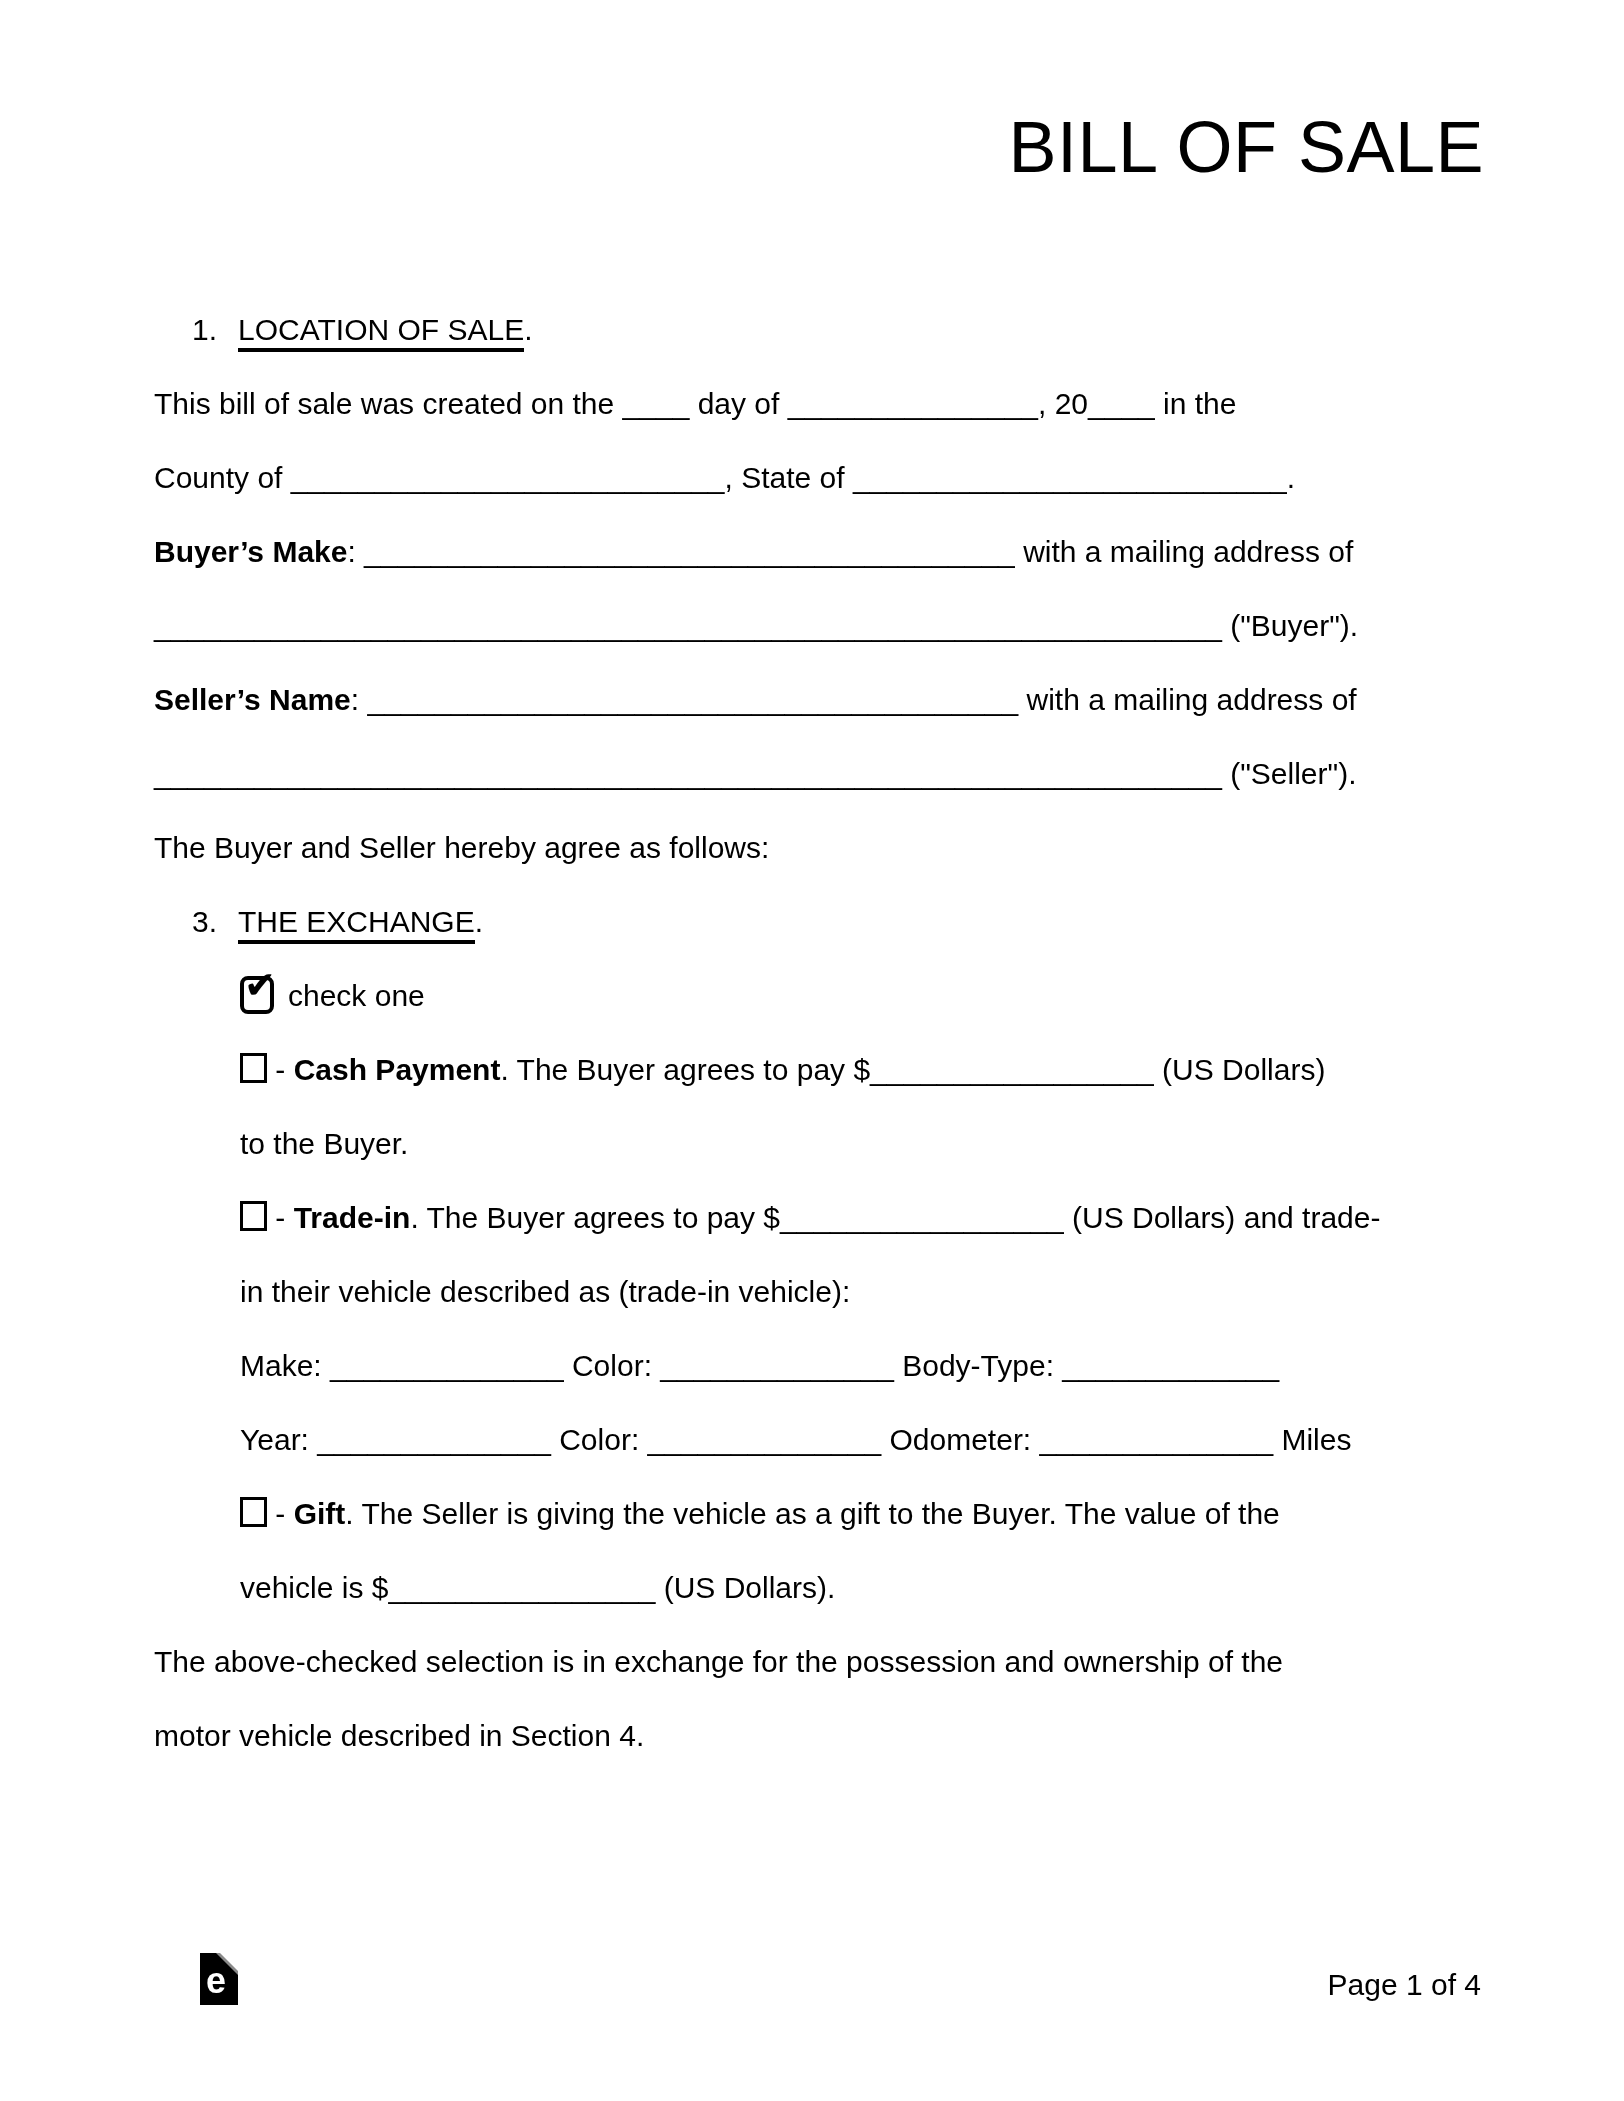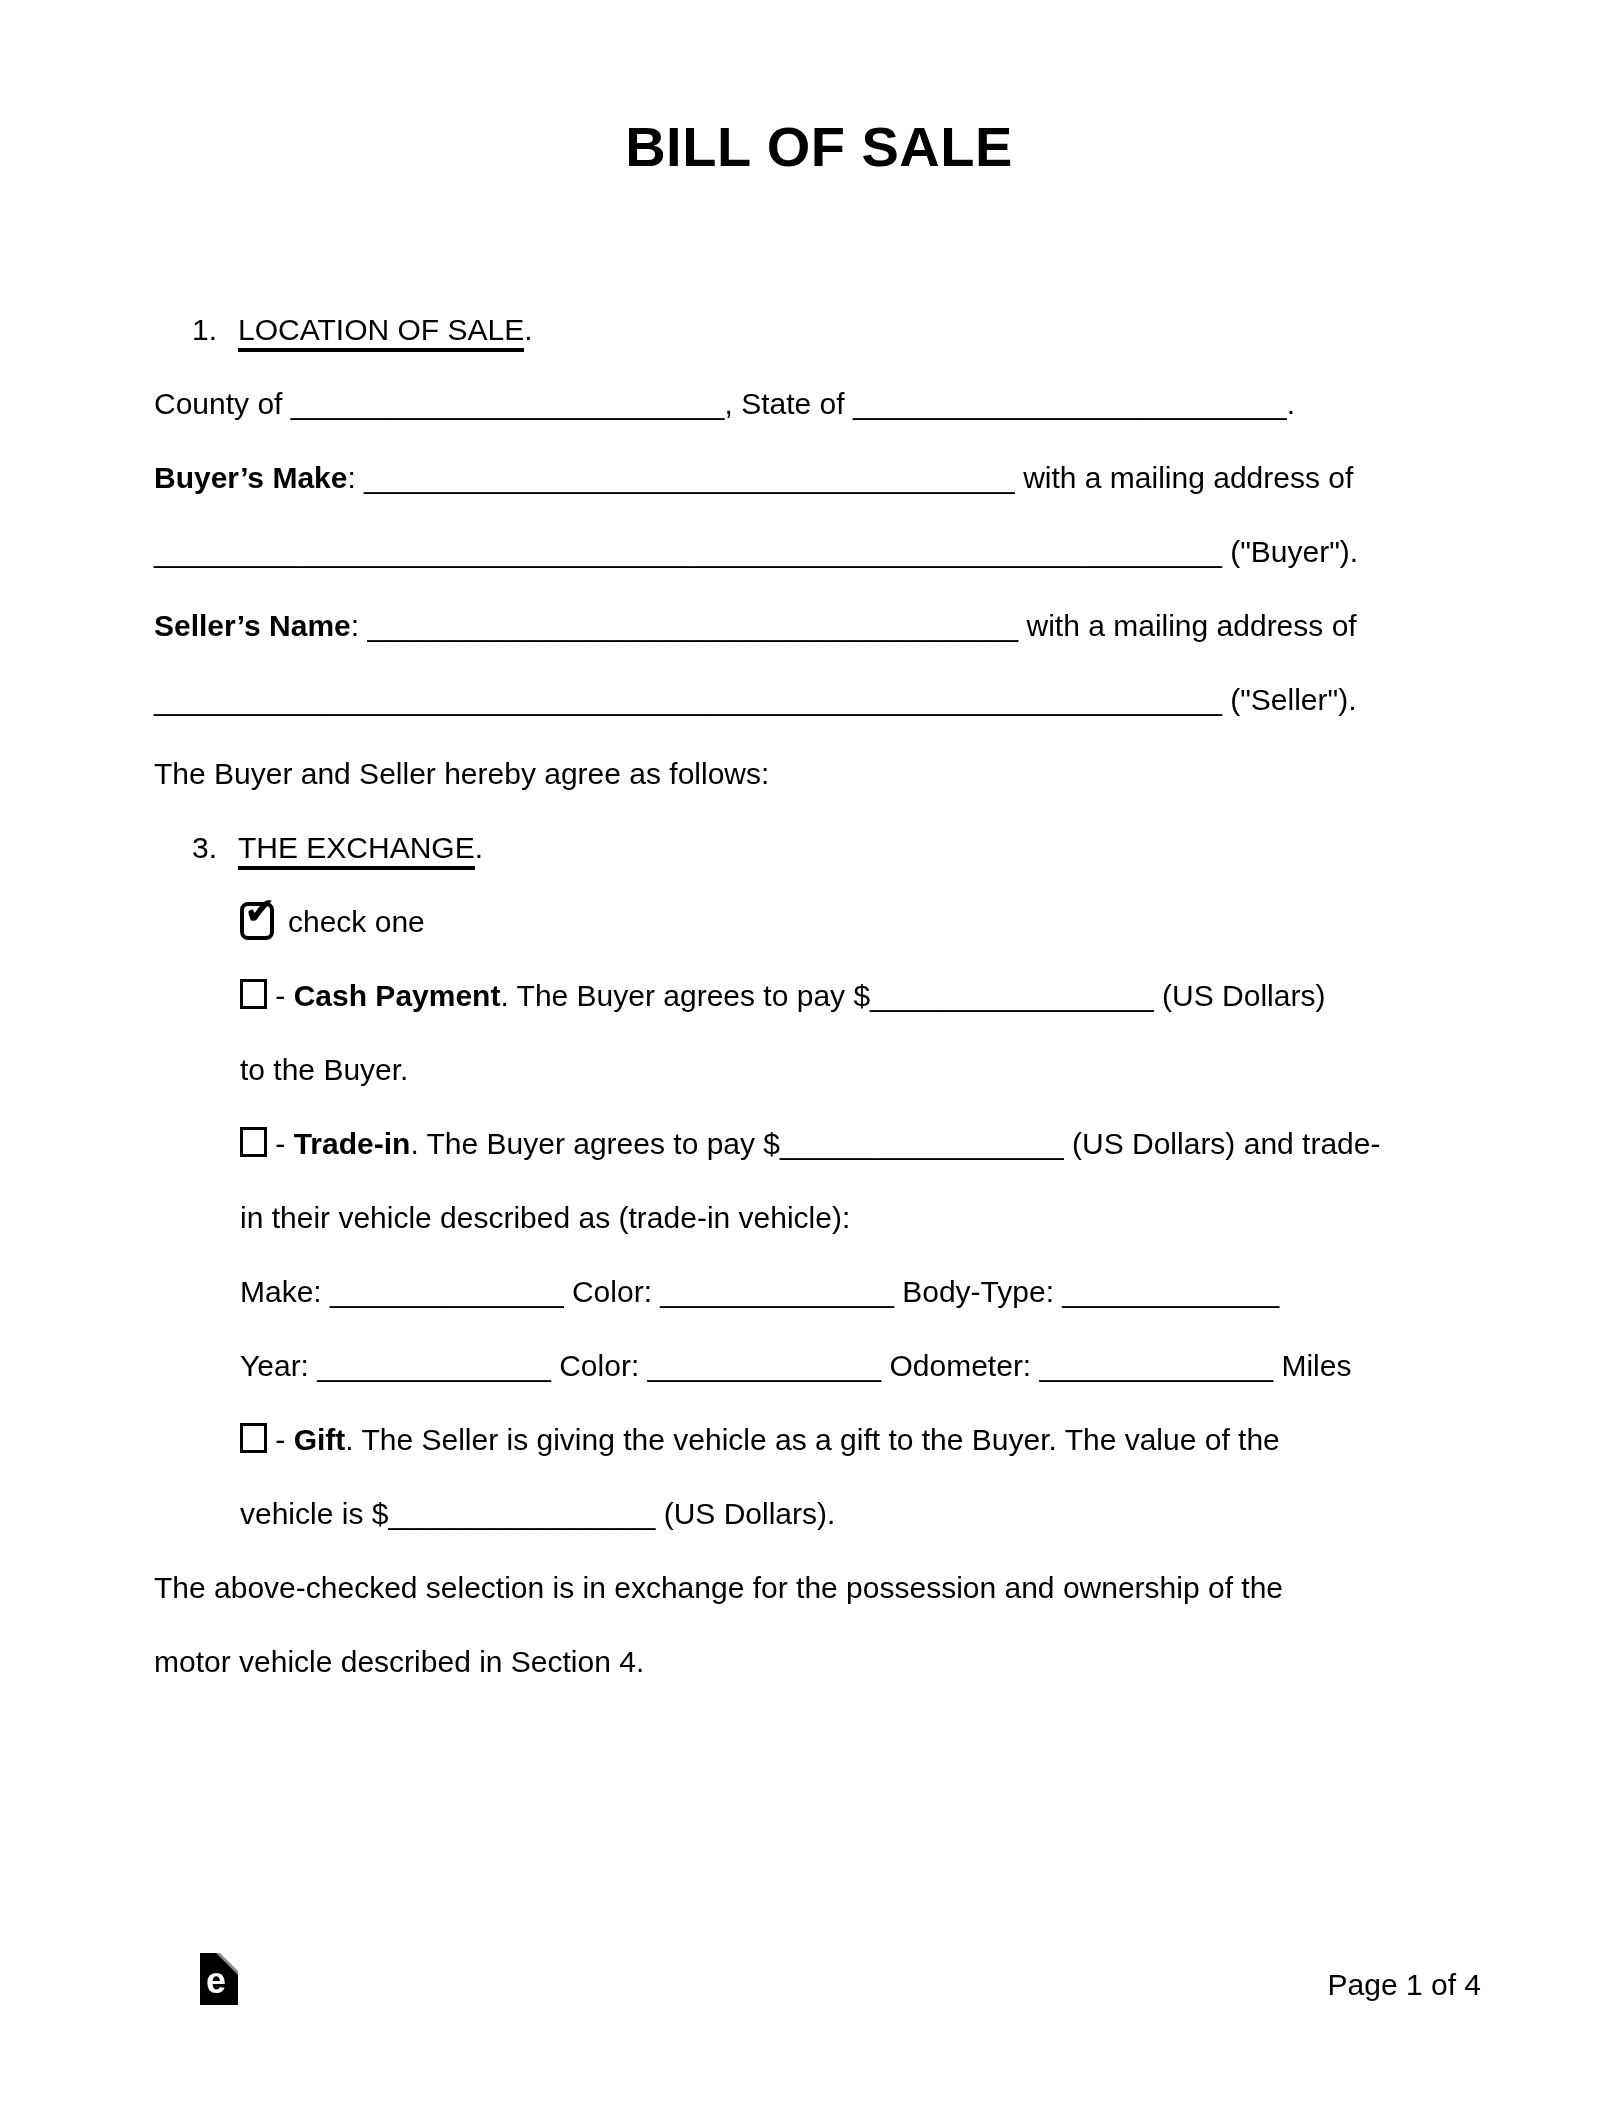"BILL OF SALE" .title { font-size: 56px -> 72px; font-weight: bold -> normal; text-align: center -> right }
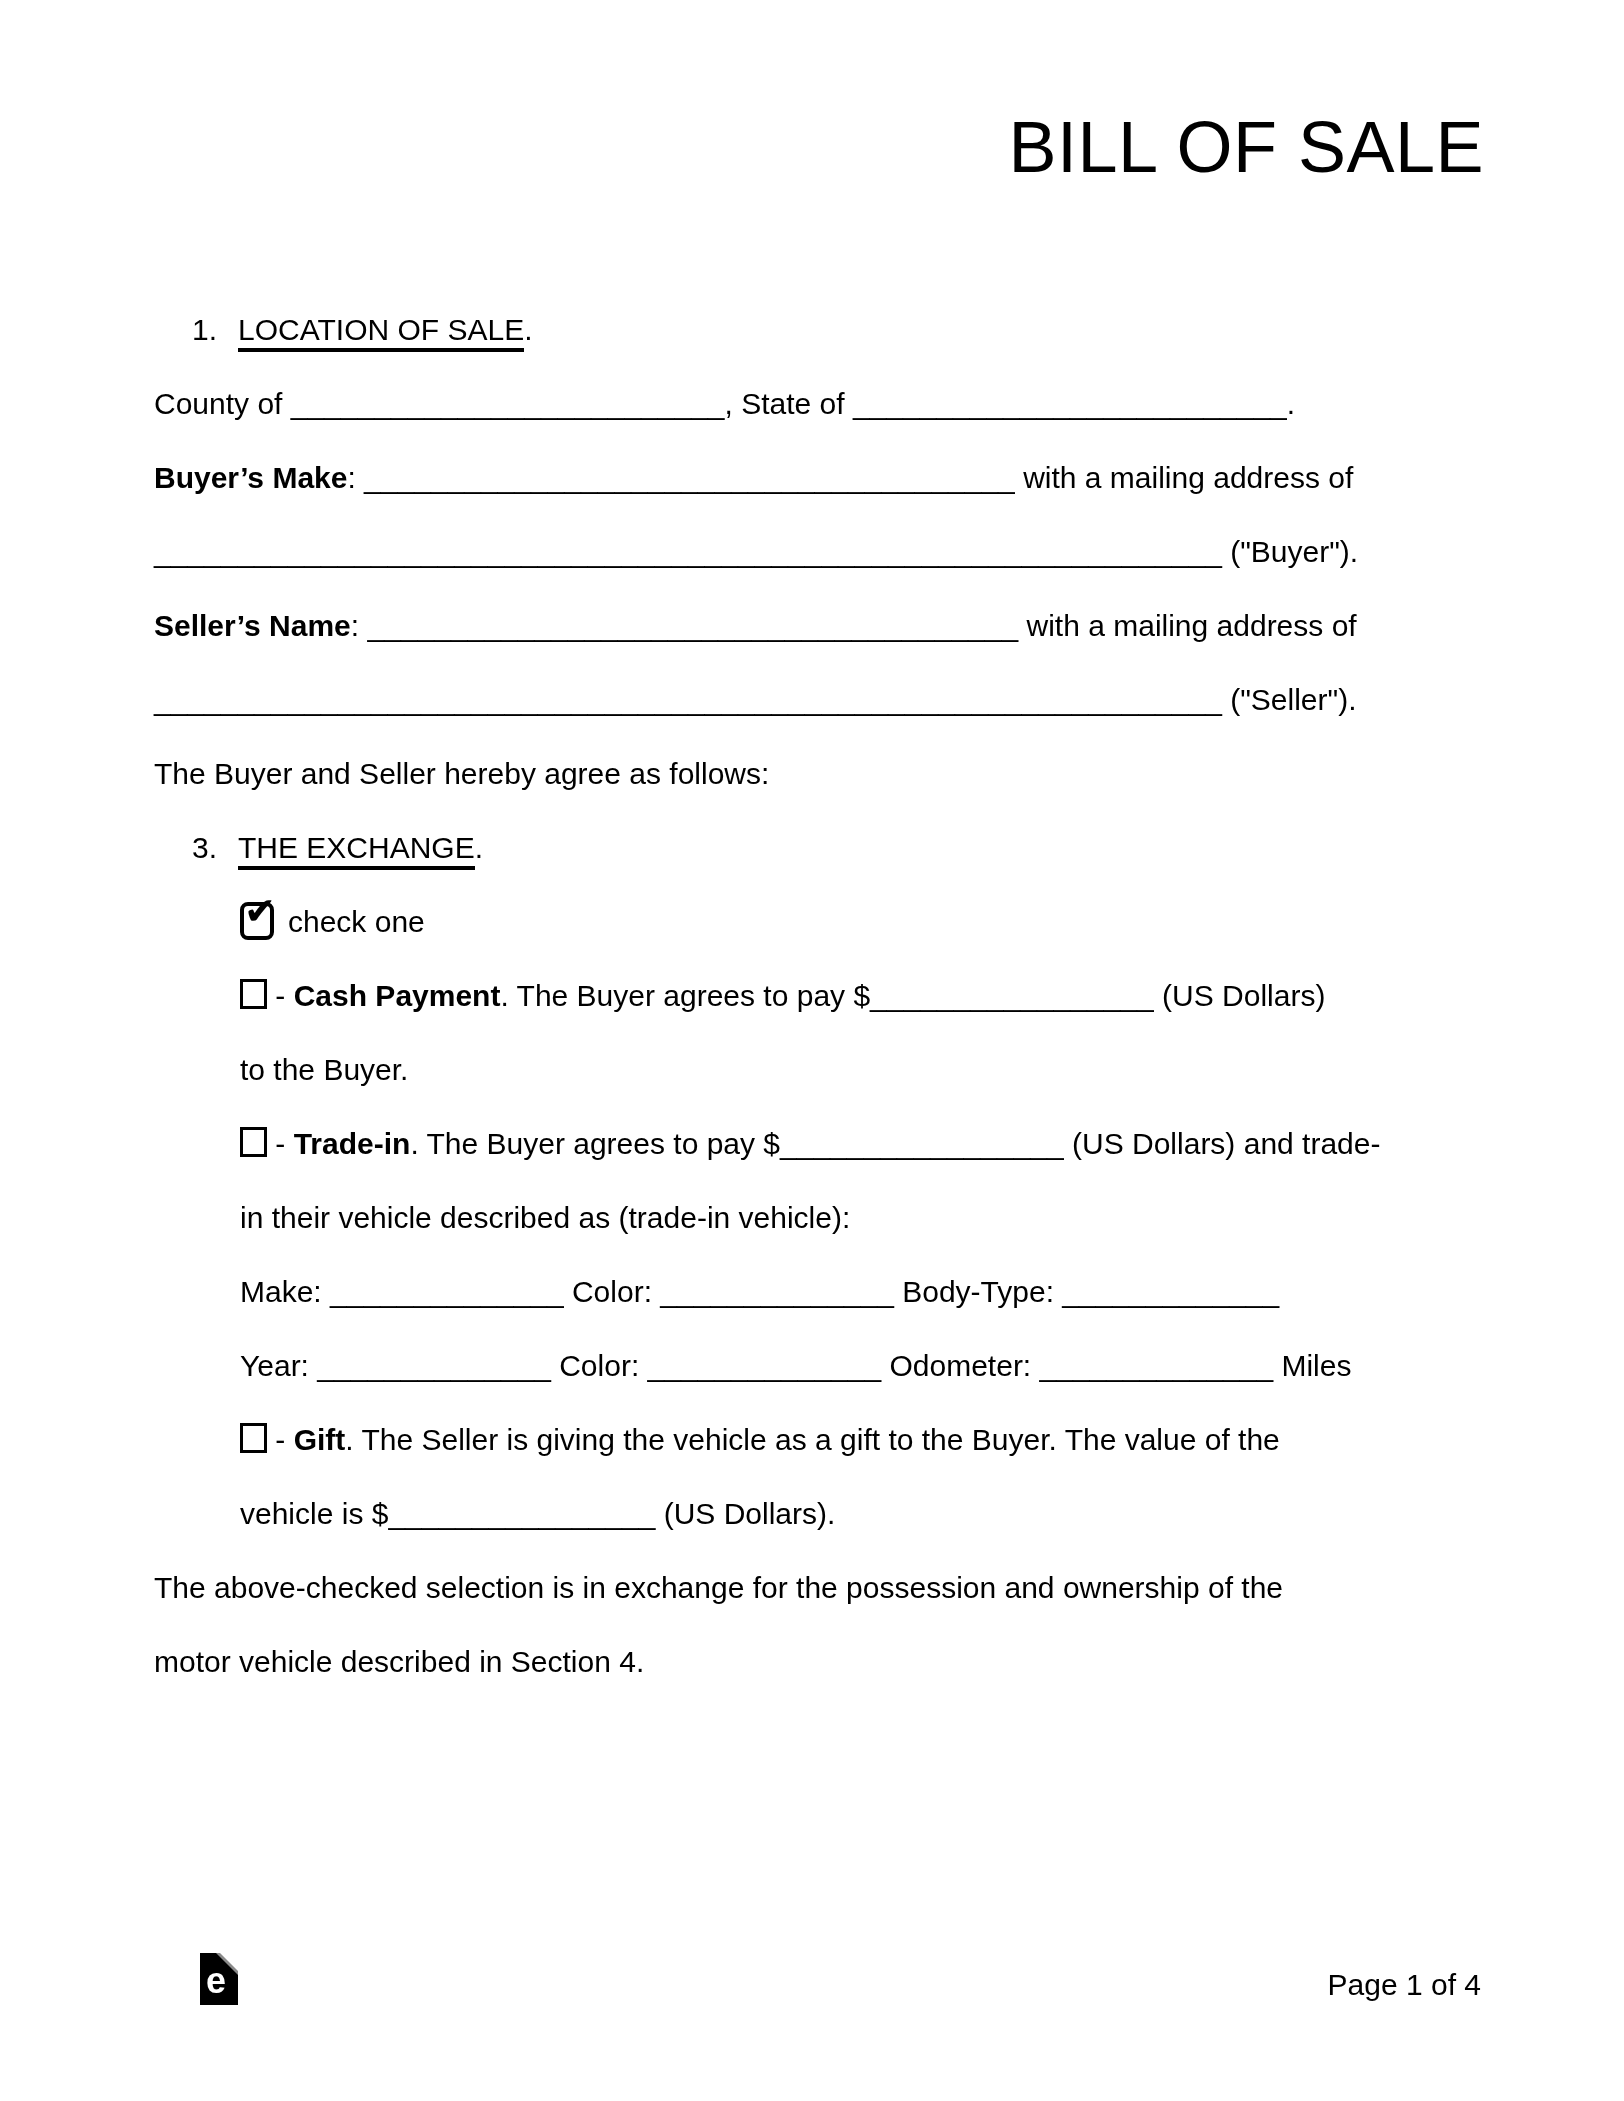"This bill of sale was" div.line { html: none -> <div>This bill of sale was created on the ____ day of _______________, 20____ in the</div> }
